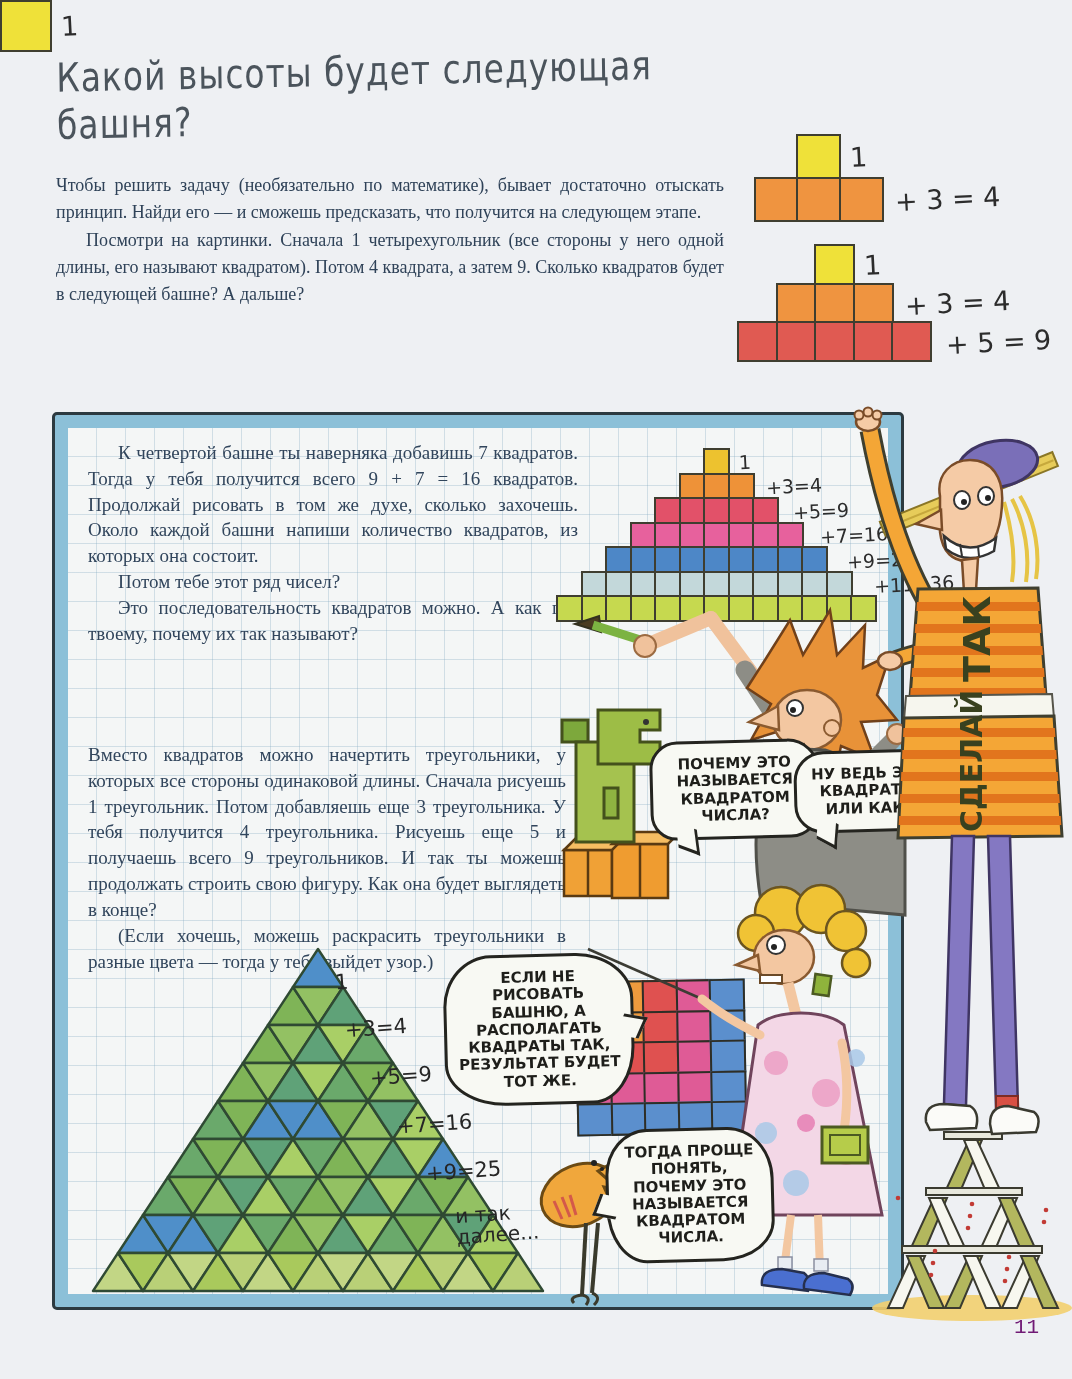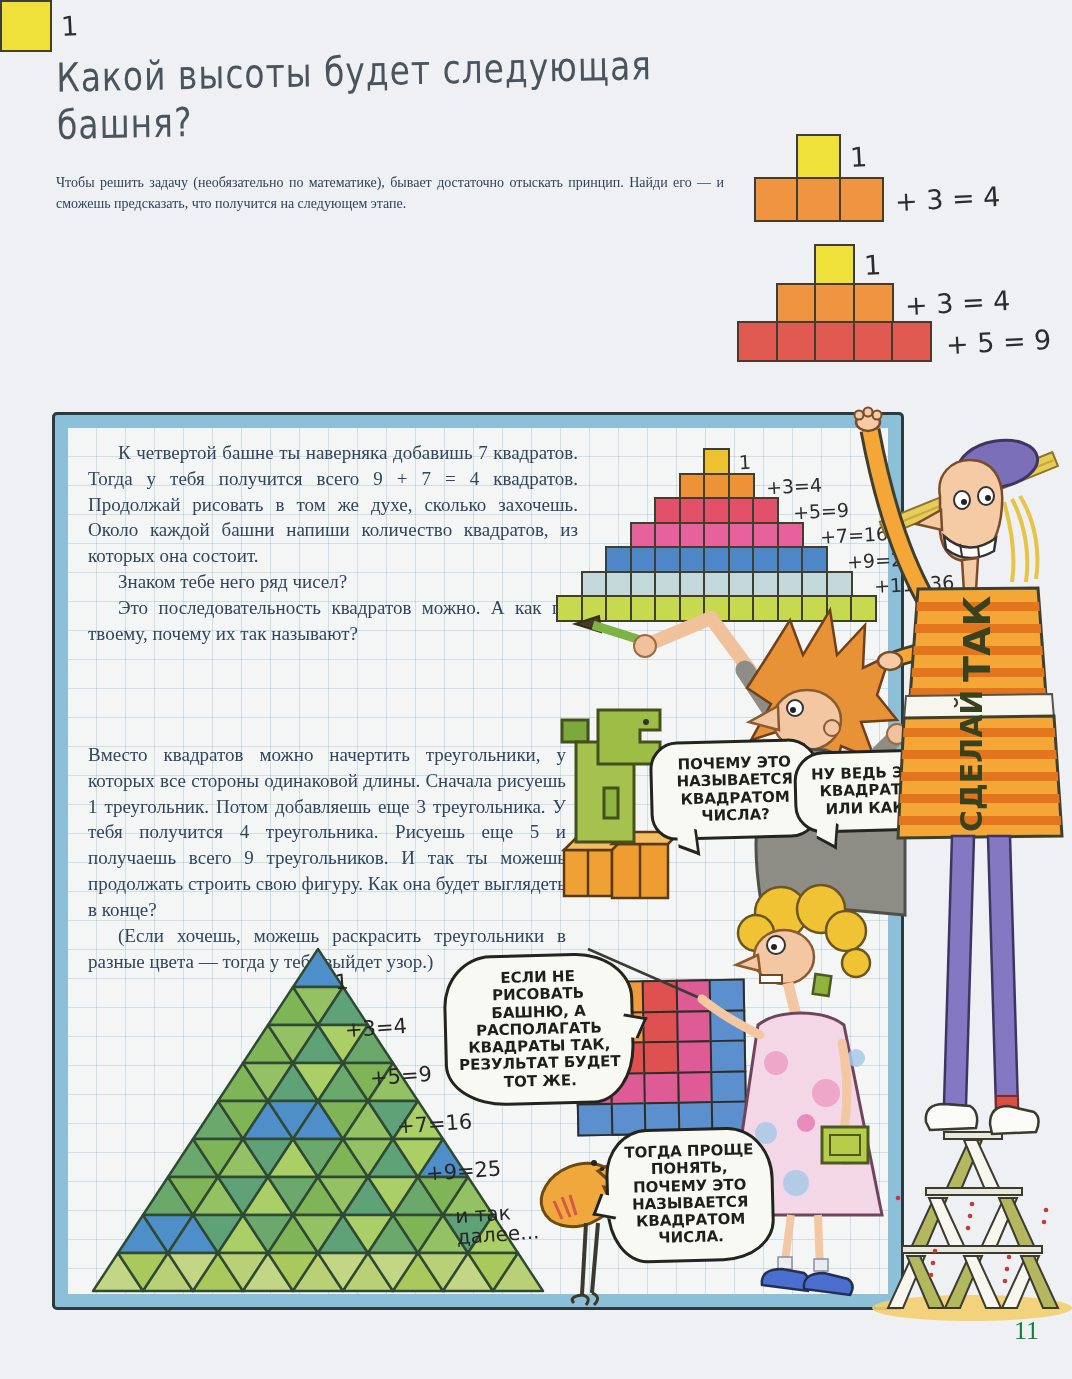"Чтобы решить задачу (необязательно по" .intro { font-size: 14px -> 18px }
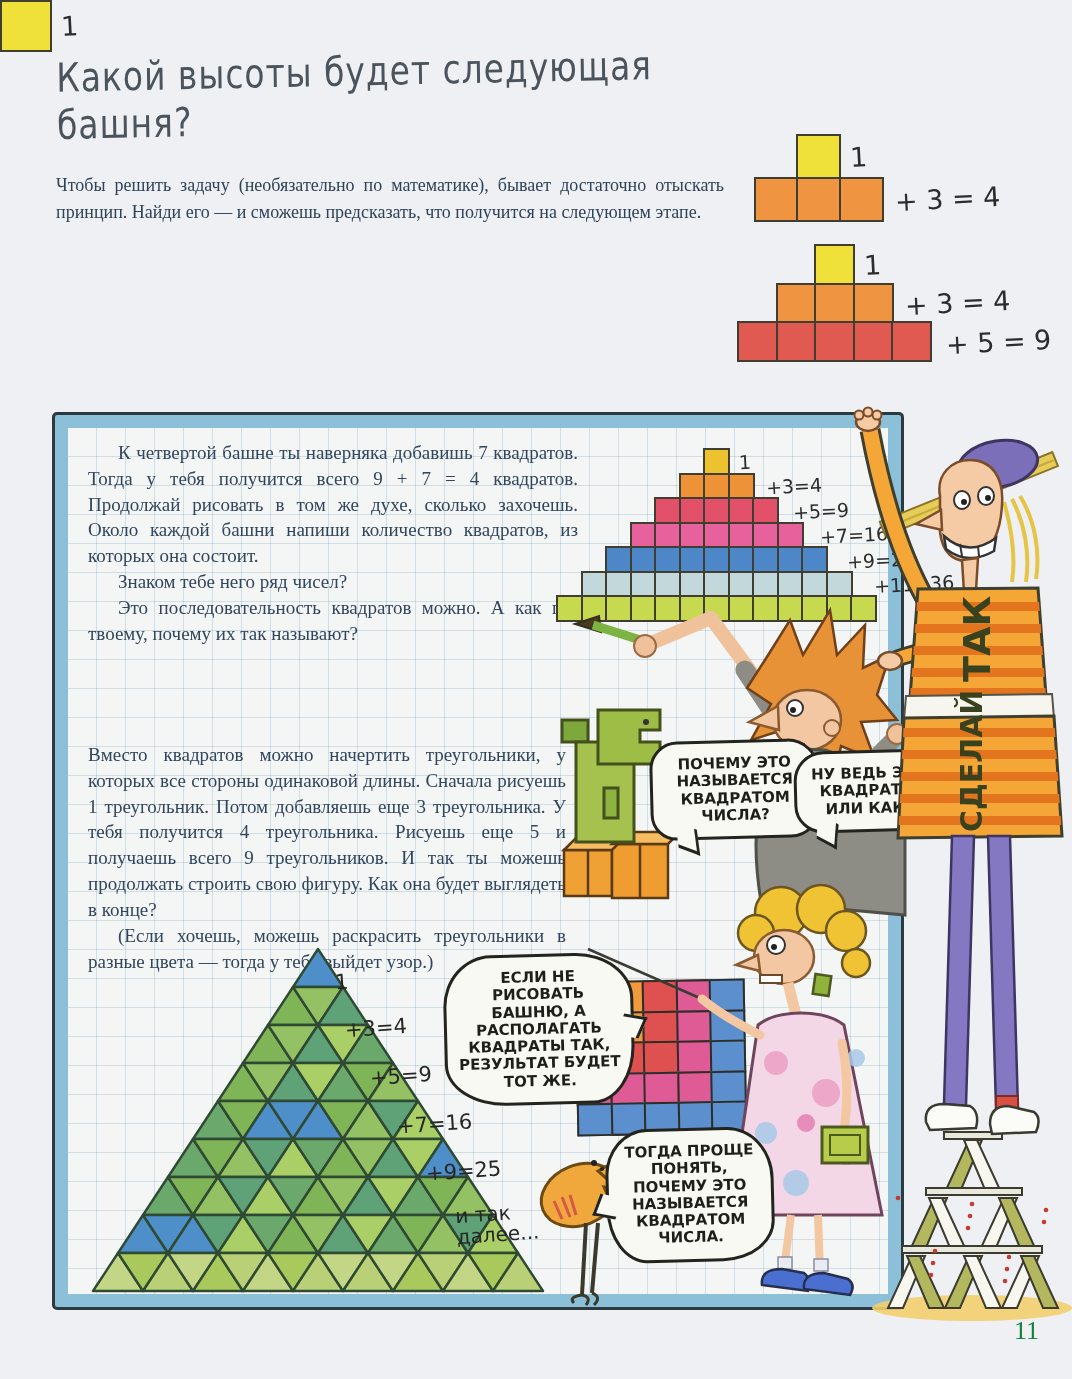"Посмотри на картинки. Сначала 1" p.ind { html: none -> <p>Посмотри на картинки. Сначала 1 четырехугольник (все стороны у него одной длины, его называют квадратом). Потом 4 квадрата, а затем 9. Сколько квадратов будет в следующей башне? А дальше?</p> }
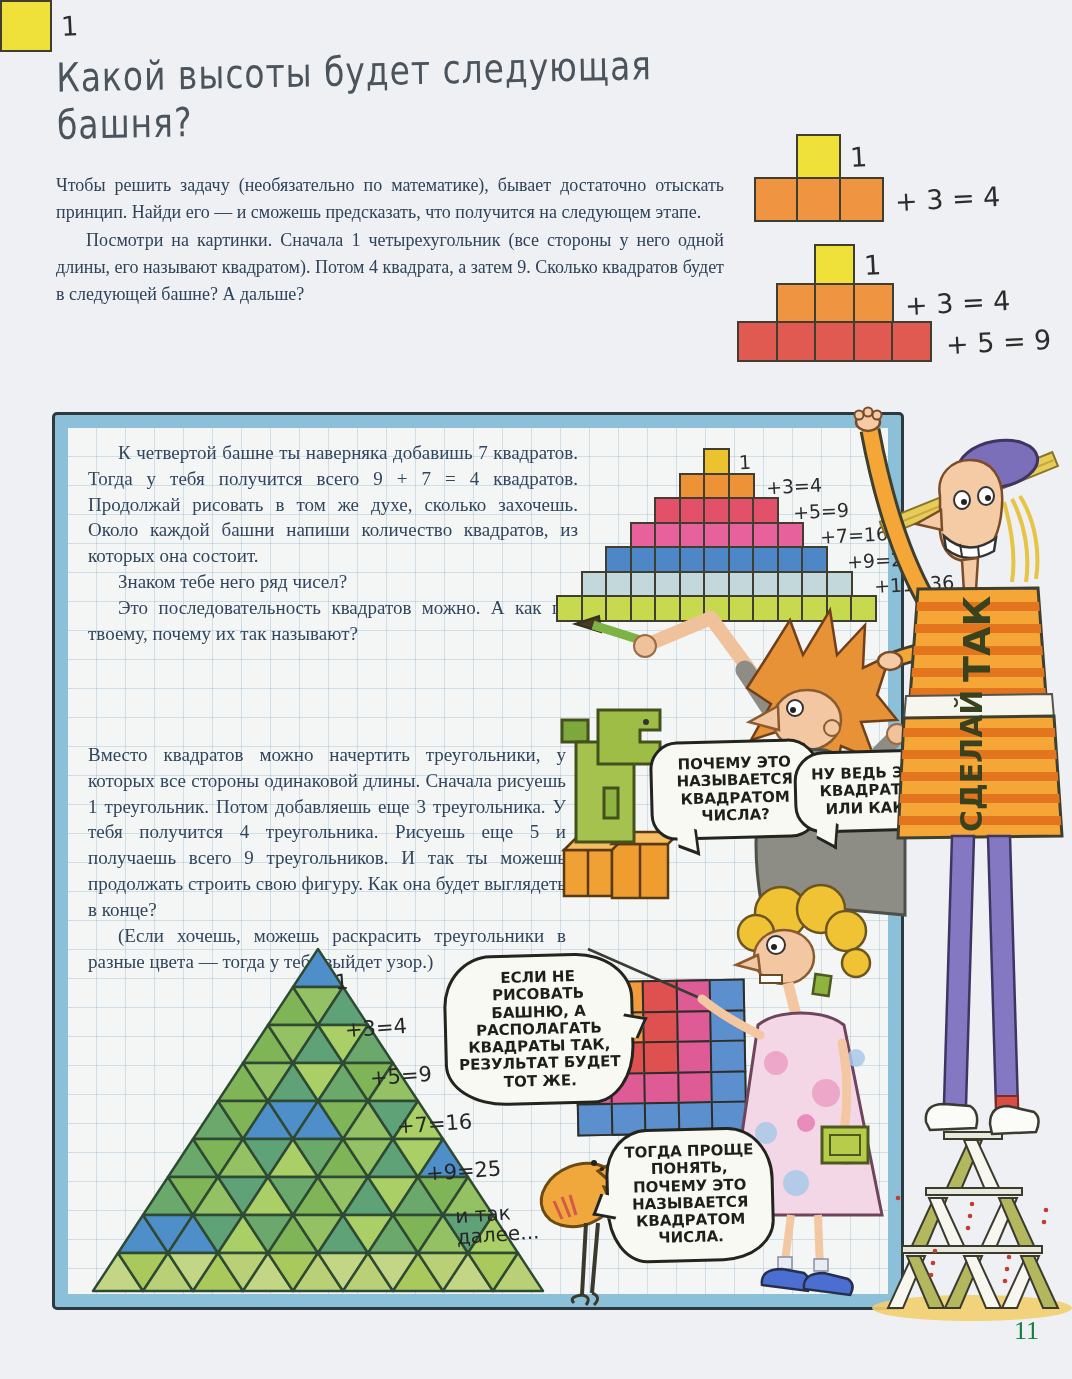"К четвертой башне ты наверняка" p.ind { text: 4 -> 16 }
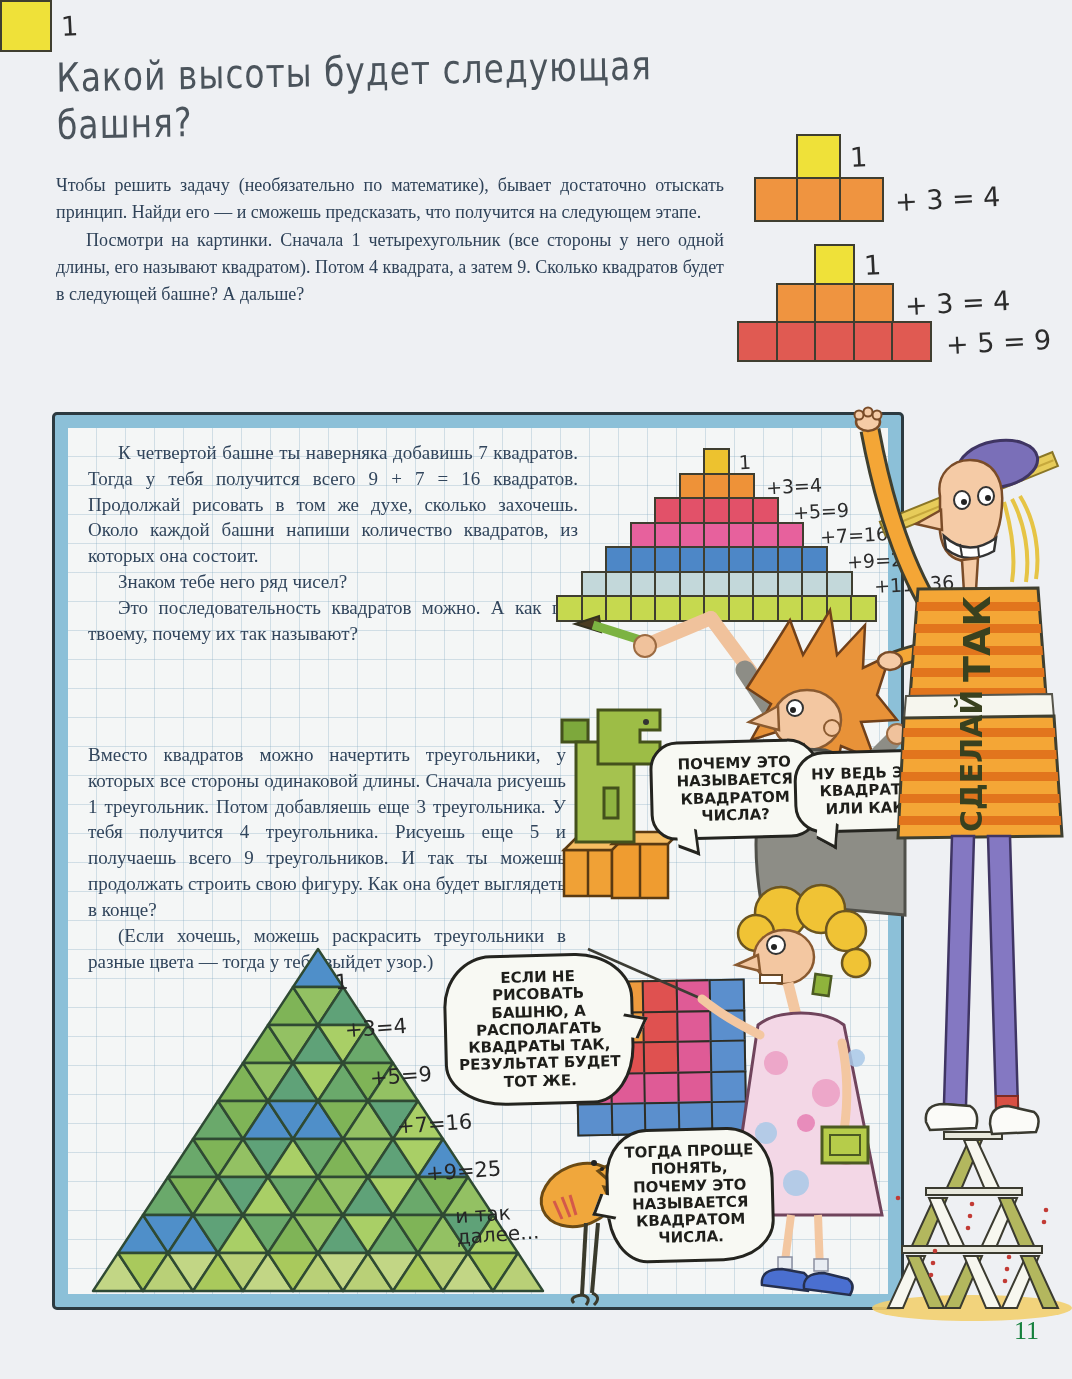"Знаком тебе него ряд чисел?" p.ind { text: Знаком тебе него -> Потом тебе этот }
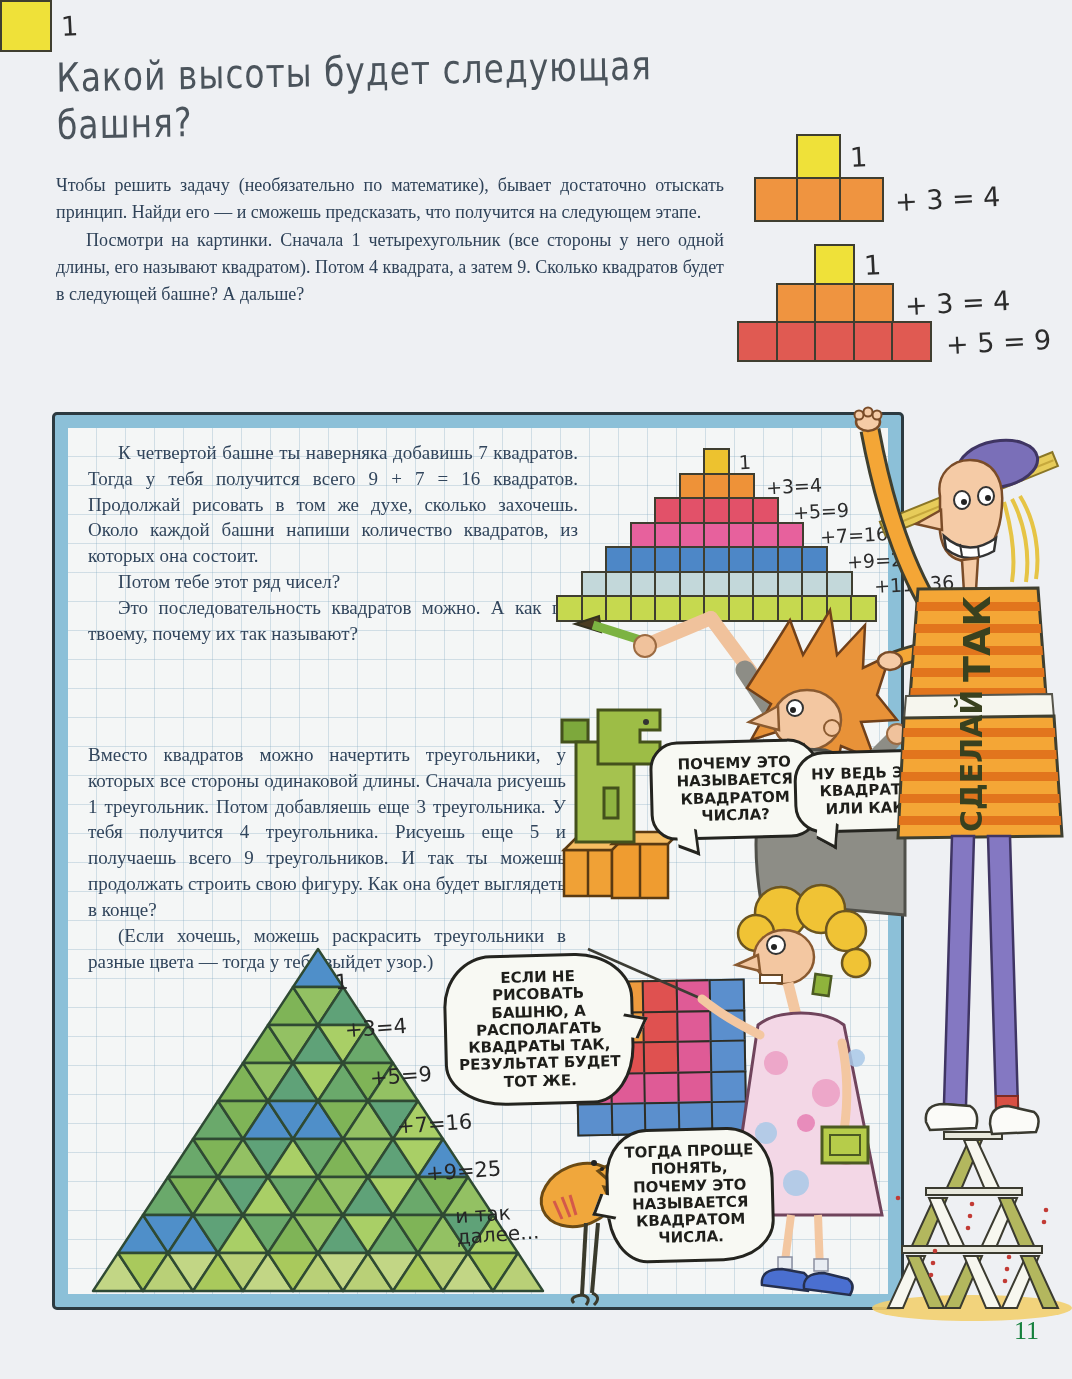"11" .page-number { color: #15803d -> #701a75; font-family: Liberation Serif, serif -> Liberation Mono, monospace; font-size: 26px -> 21px }
